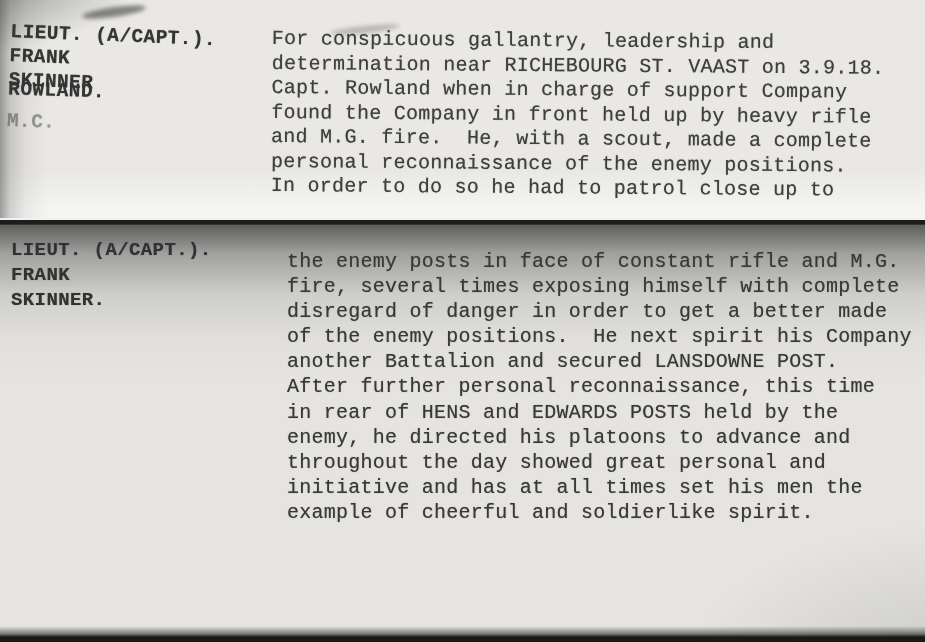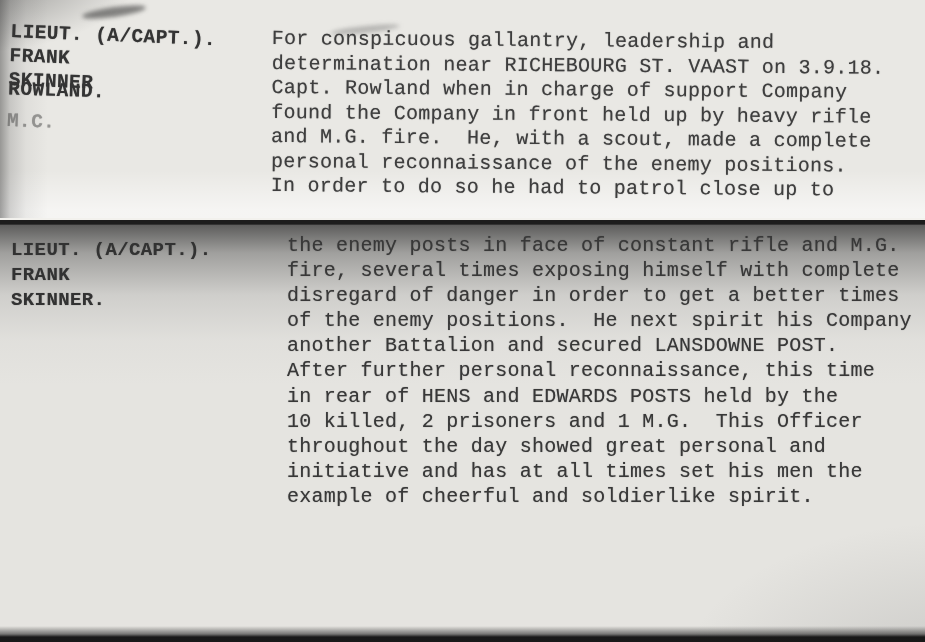"the enemy posts in face" .citation-bottom { top: 8px -> 24px }
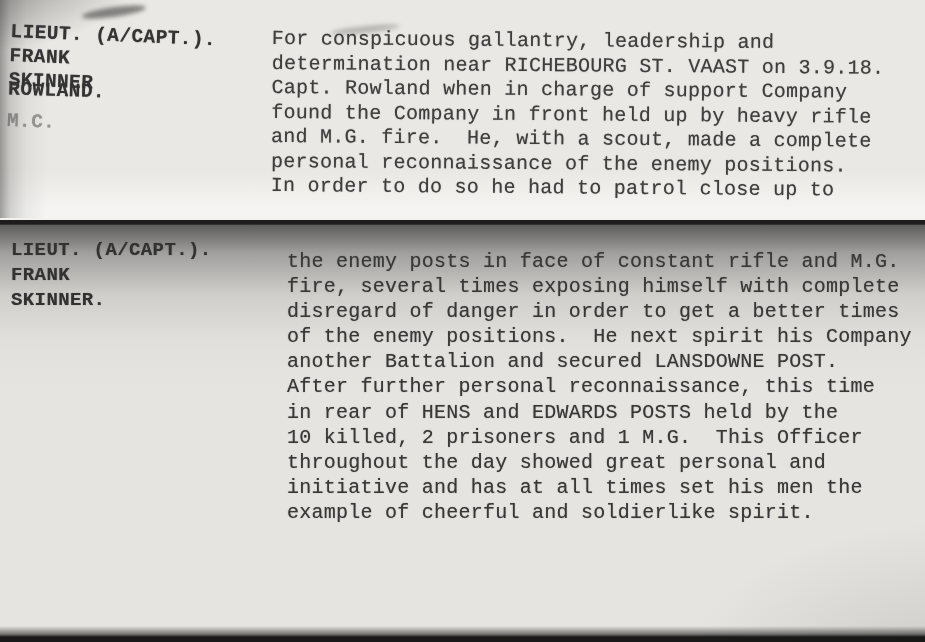"disregard of danger in order" div.line { text: times -> made }
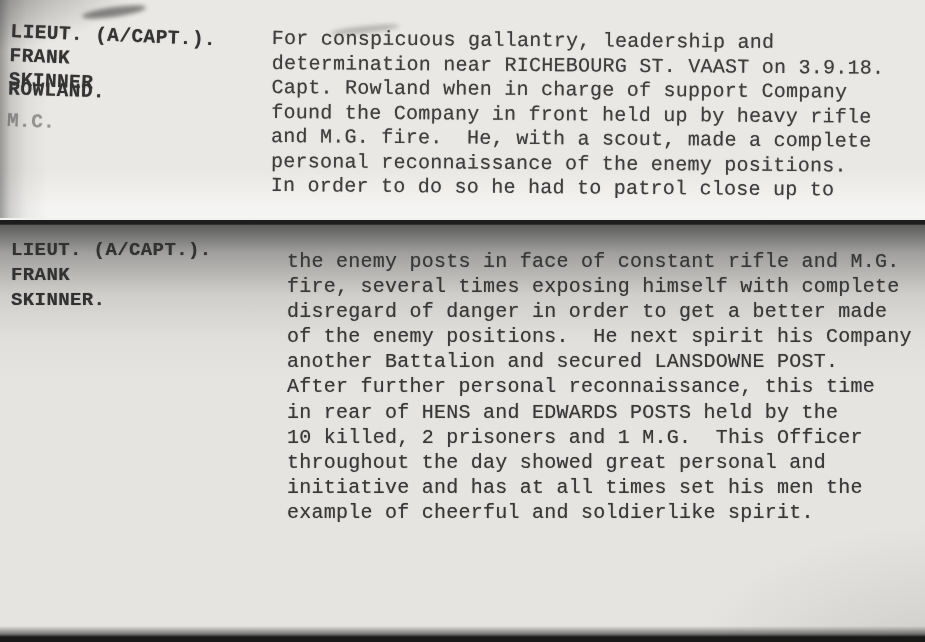"enemy, he directed his platoons" div.line { html: none -> <div>enemy, he directed his platoons to advance and</div> }
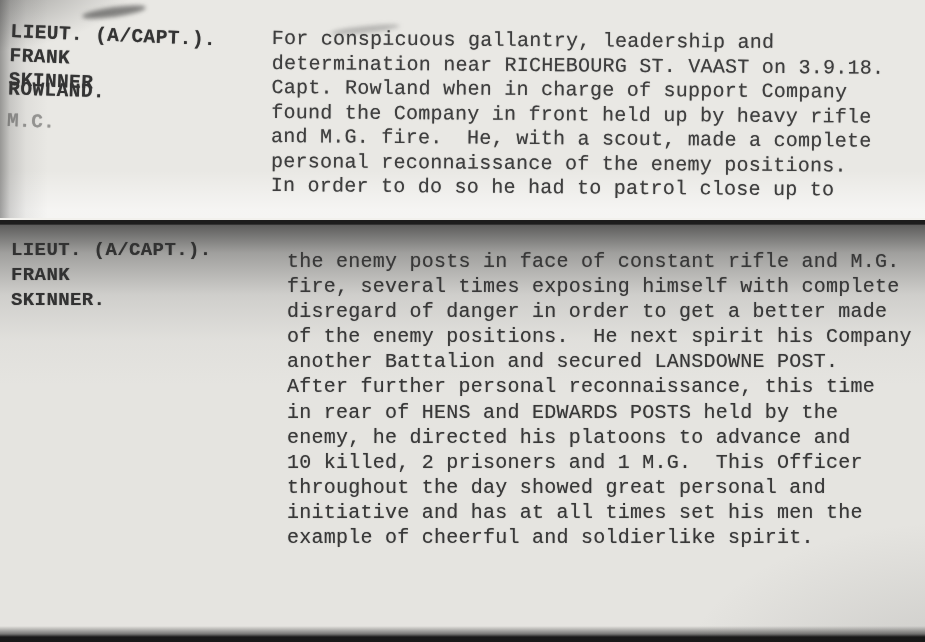"10 killed, 2 prisoners and" div.line { html: <div>10 killed, 2 prisoners and 1 M.G. This Officer</div> -> none }
